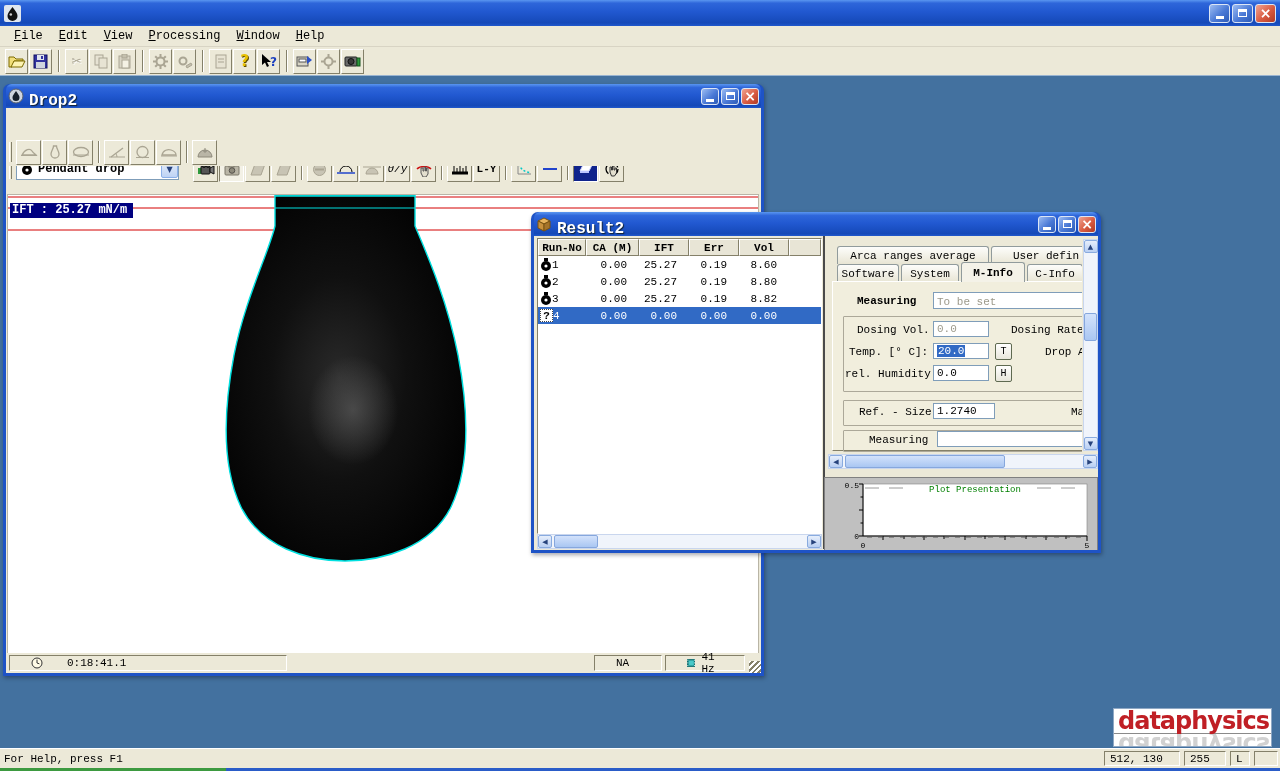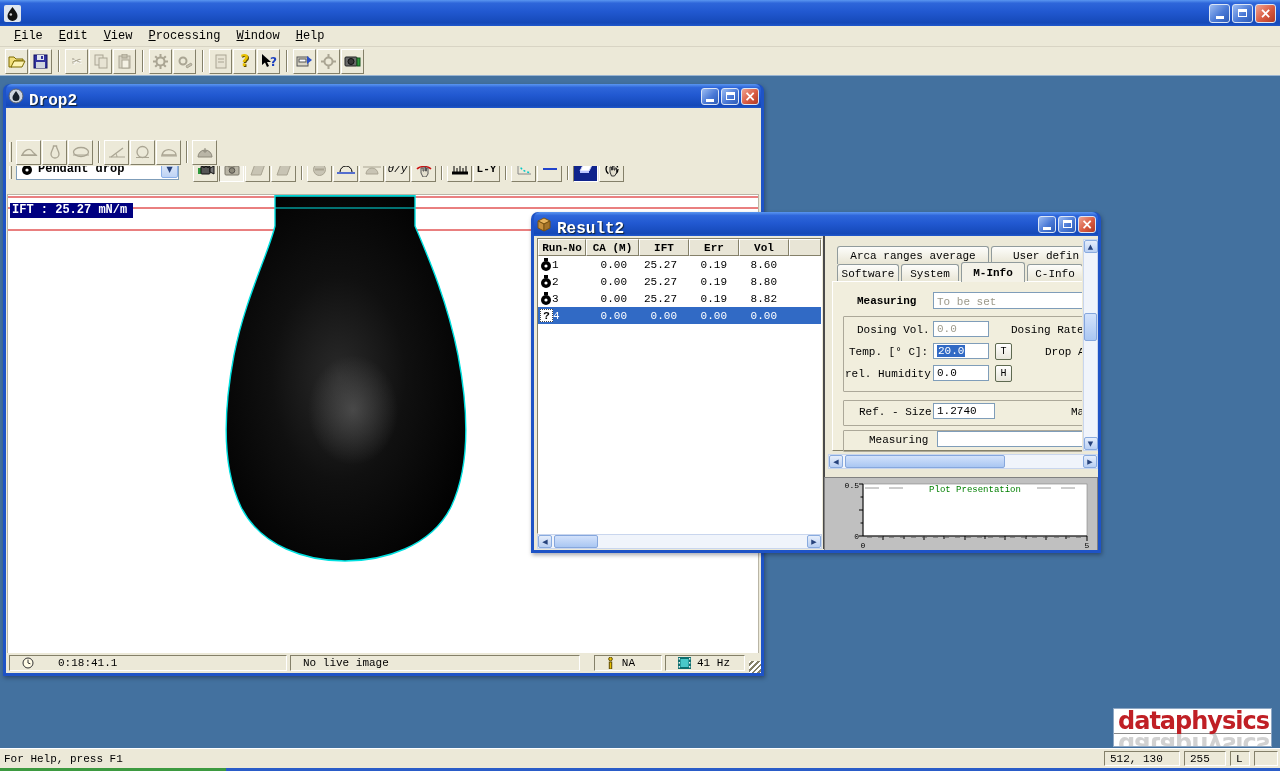"0:18:41.1" .dpane { padding: 0 12px -> 0 21px }
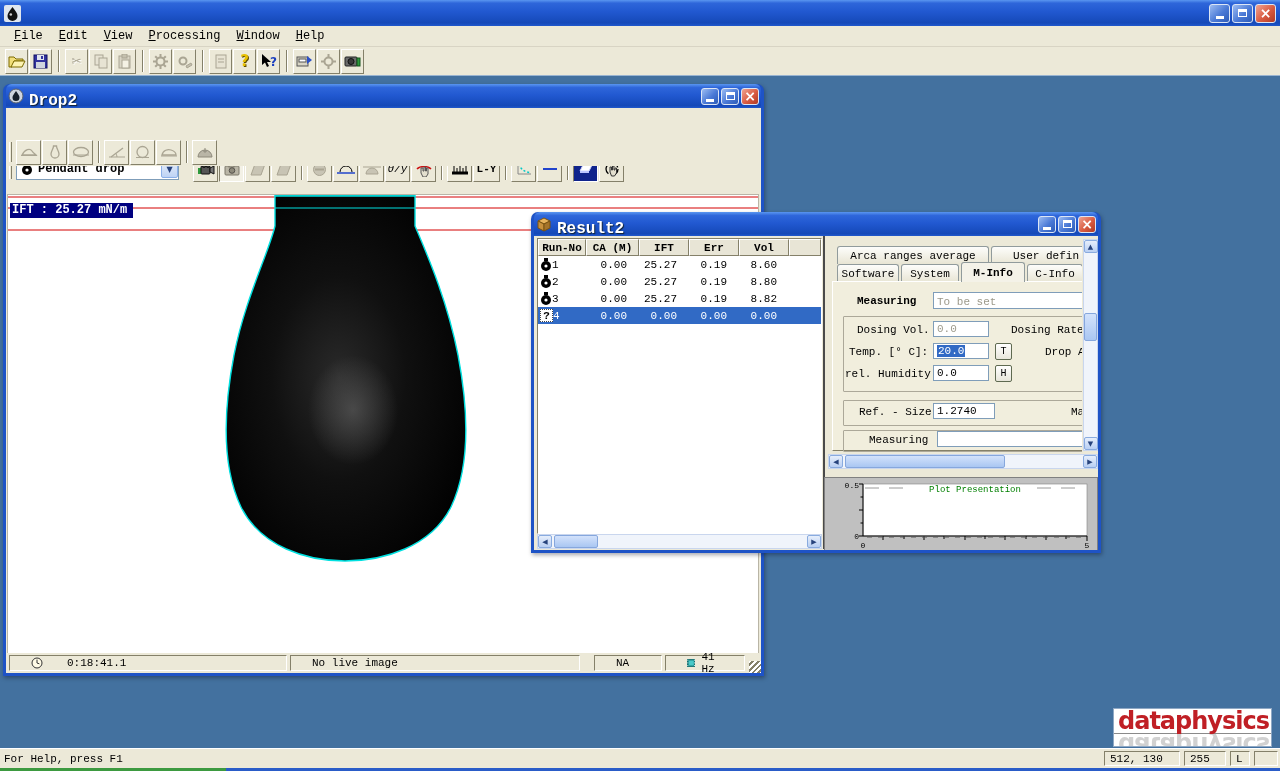"No live image" span.dpane { html: <span> <span>No live image</span> </span> -> none }
